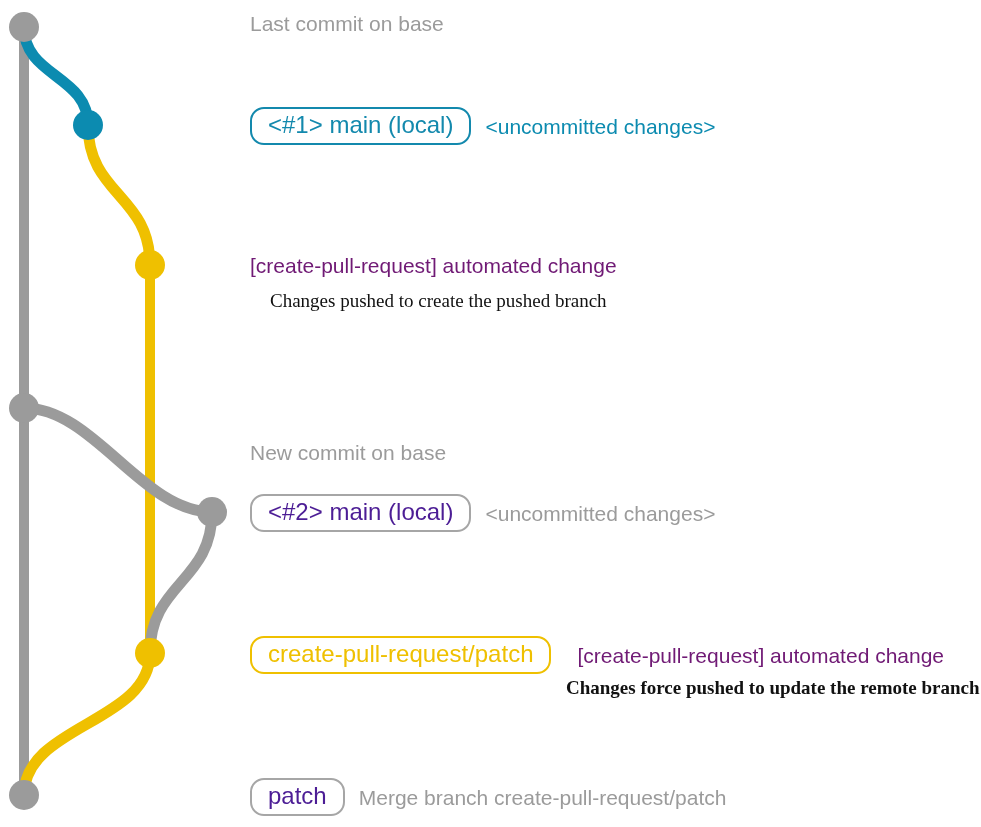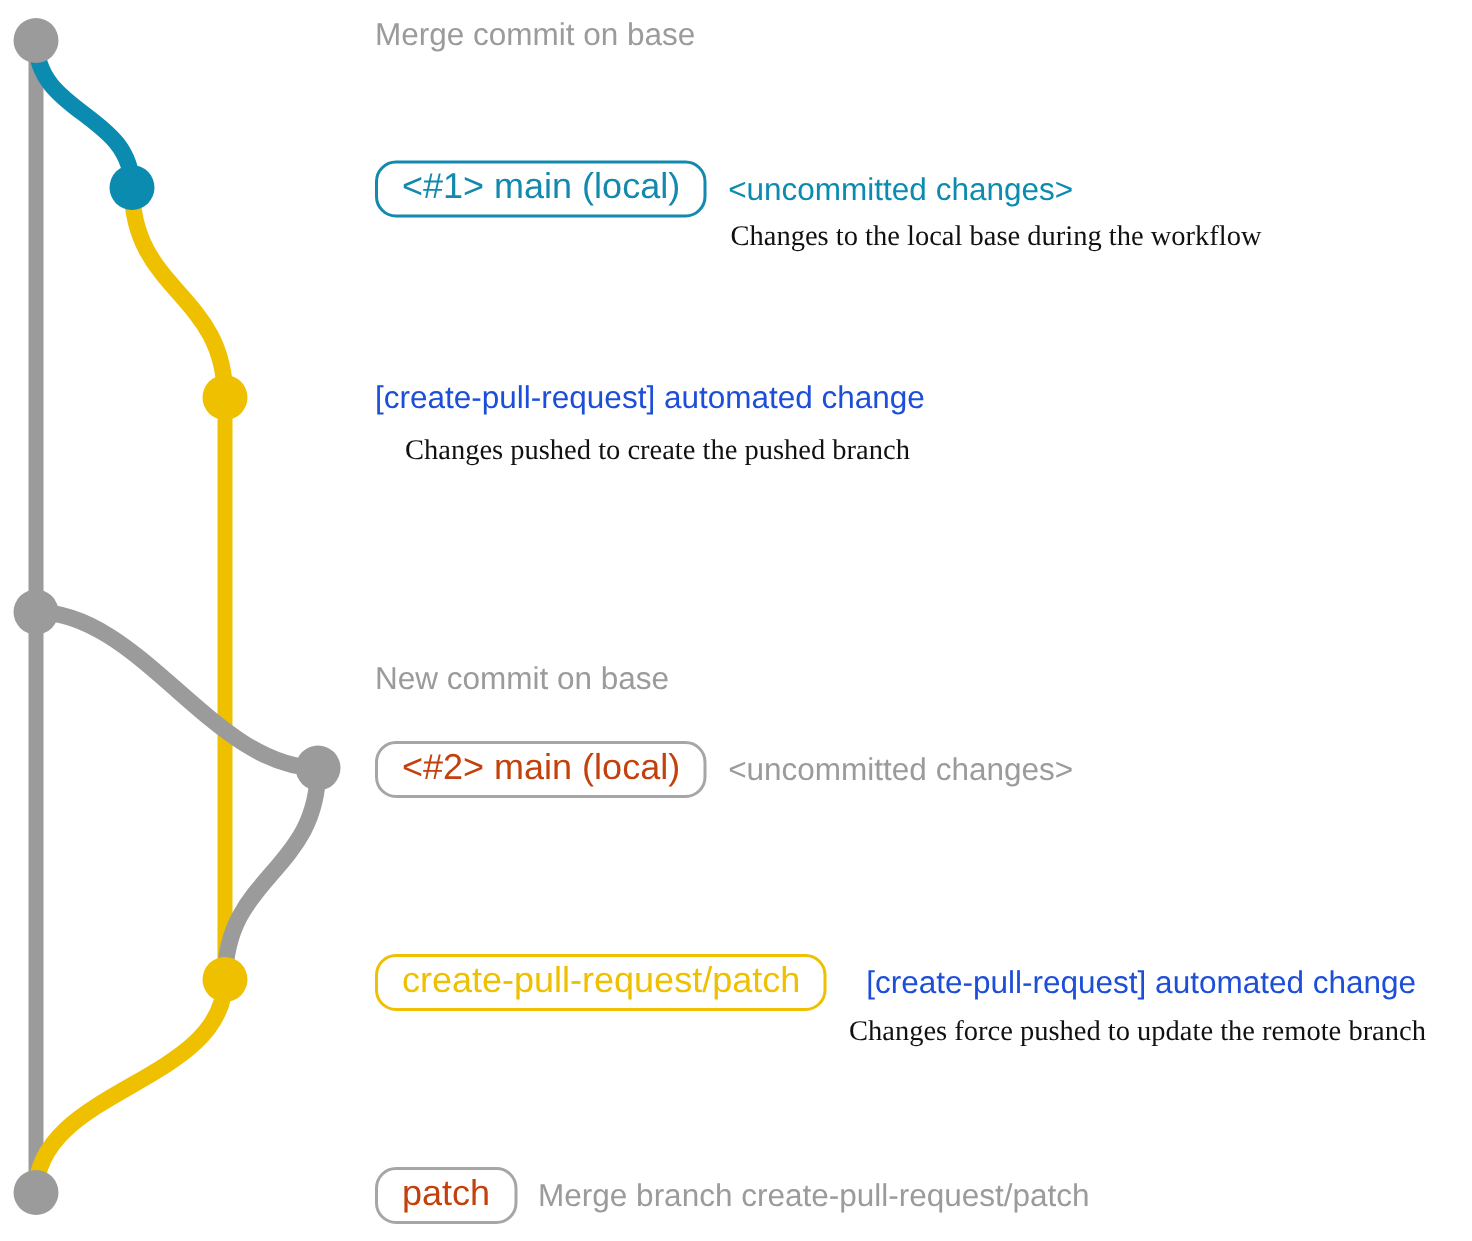"Merge commit on base" span.subject { text: Merge -> Last }
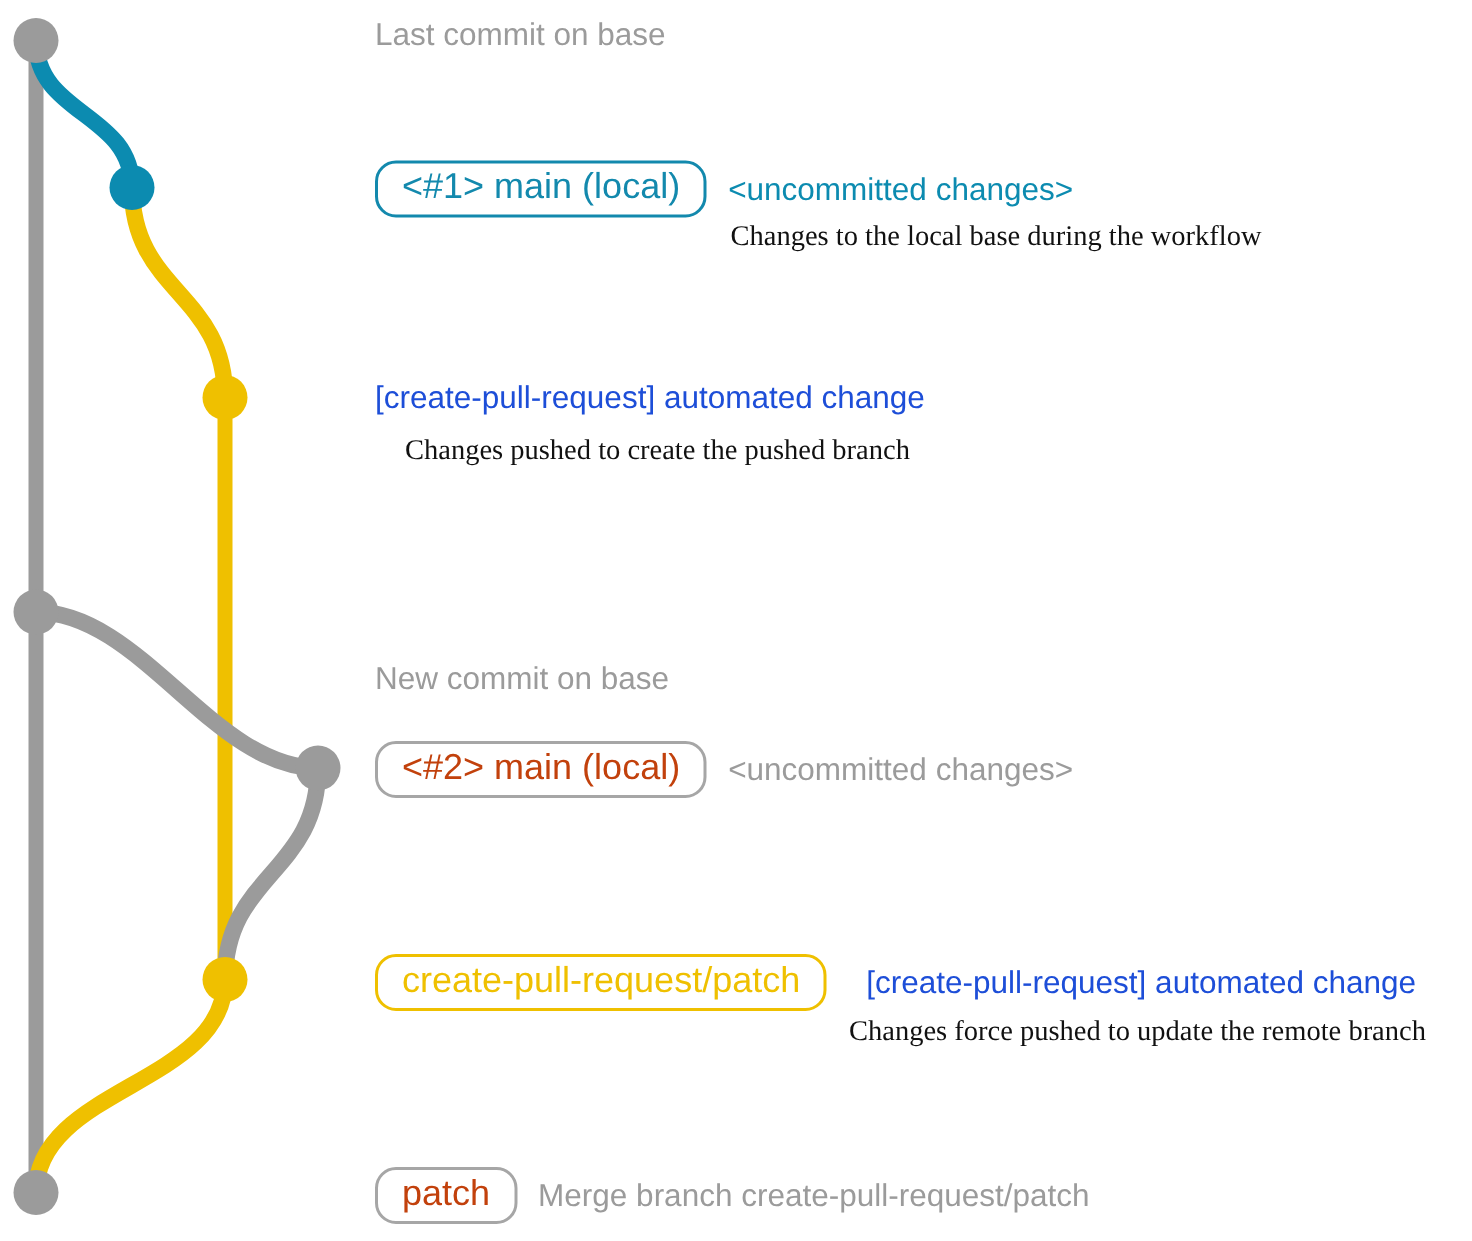"Changes to the local base" div.note { html: <div>Changes to the local base during the workflow</div> -> none }
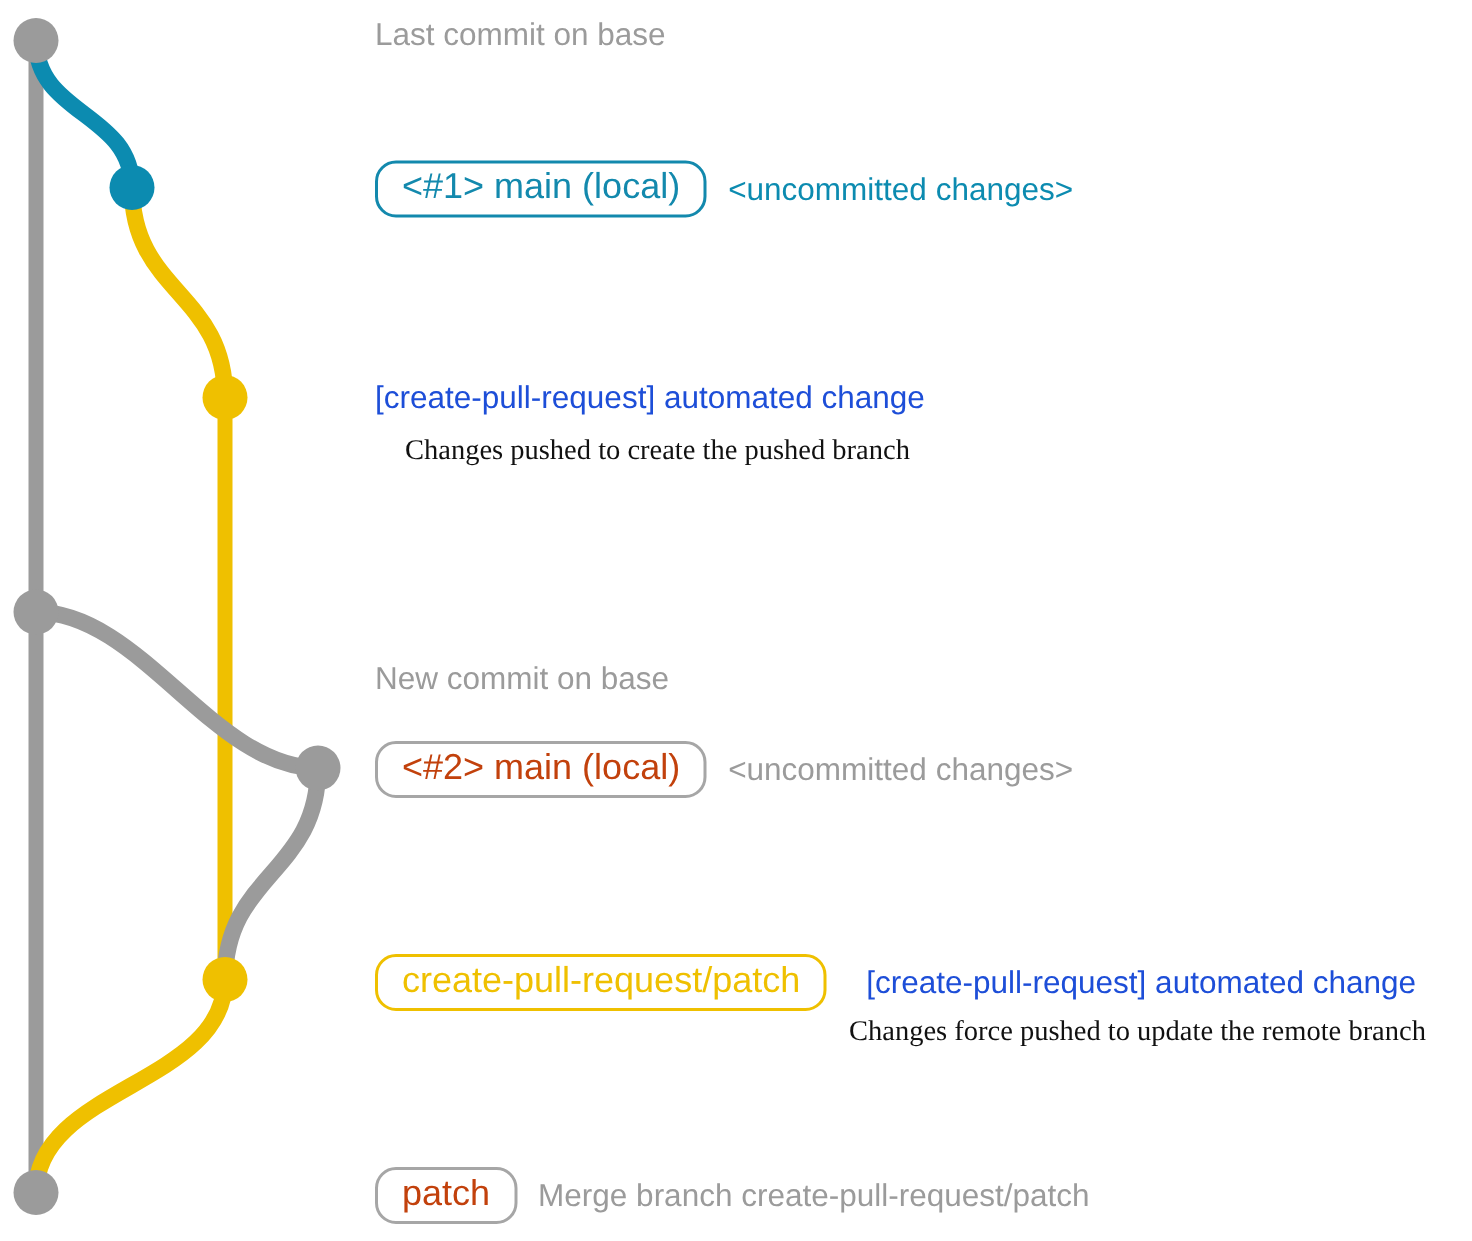"[create-pull-request] automated change" .subject.yellow { color: #1d4ed8 -> #701a75 }
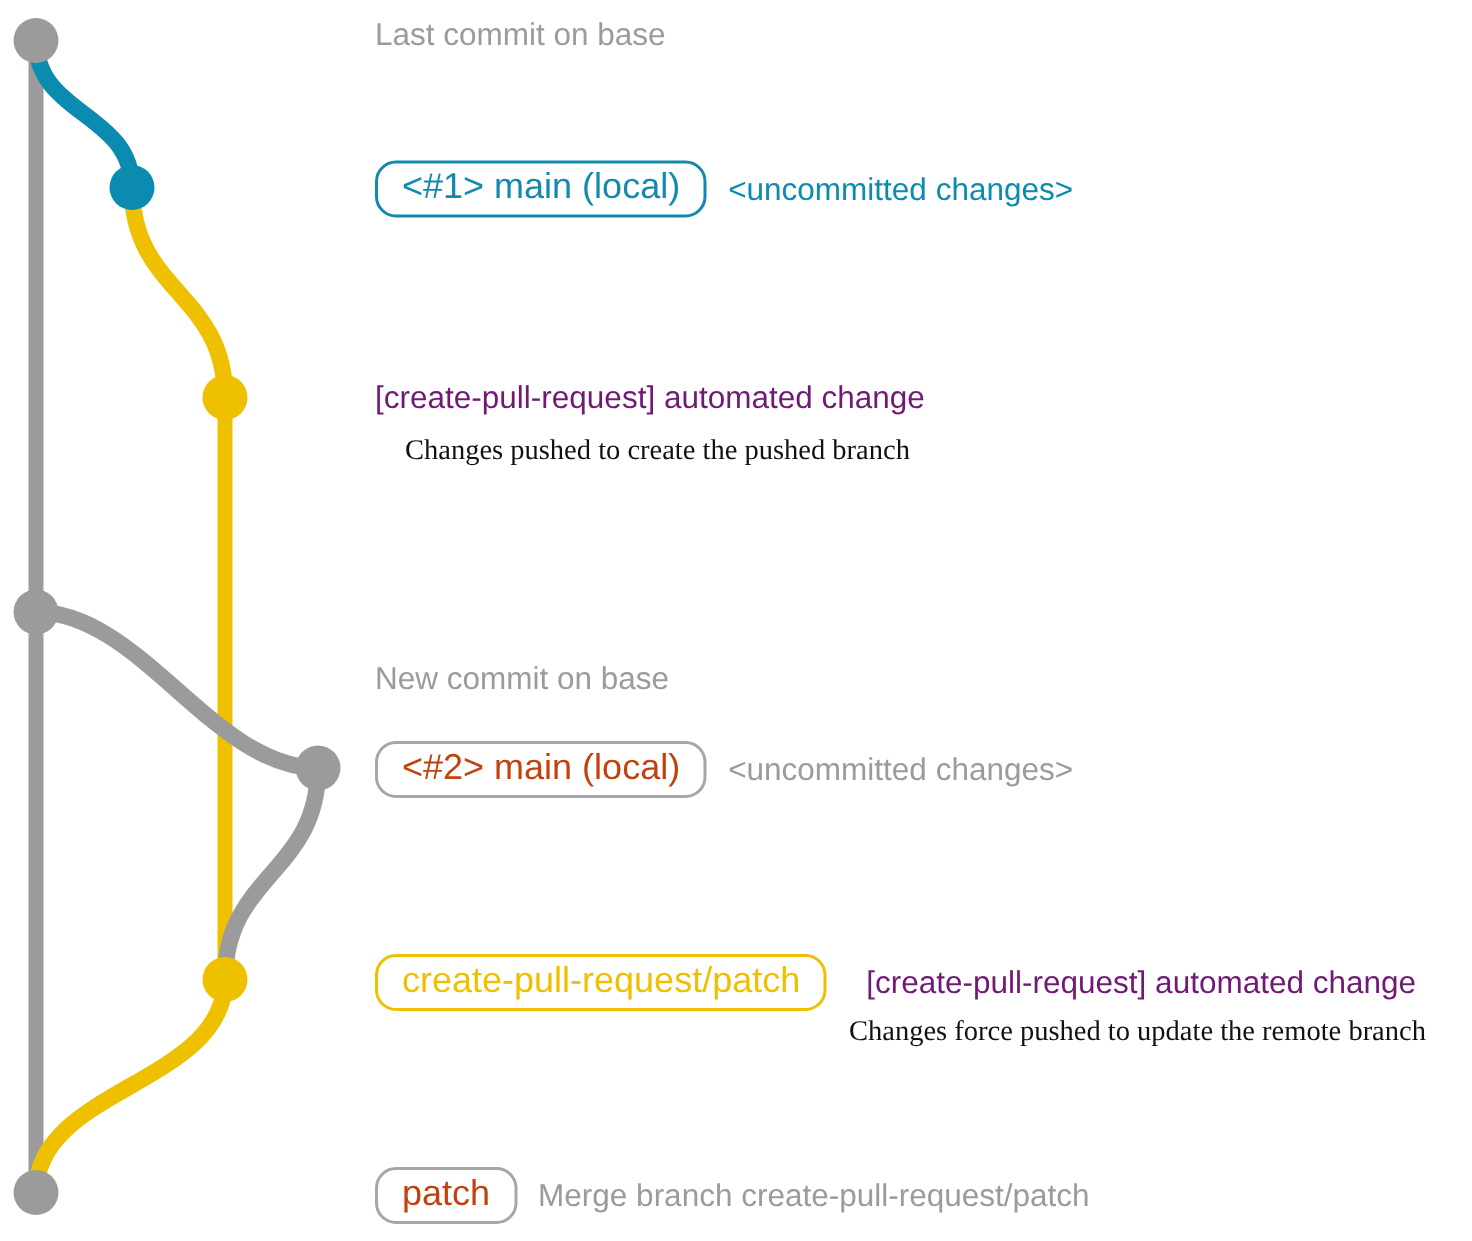"<#2> main (local)" .badge.gray { color: #c2410c -> #4c1d95 }
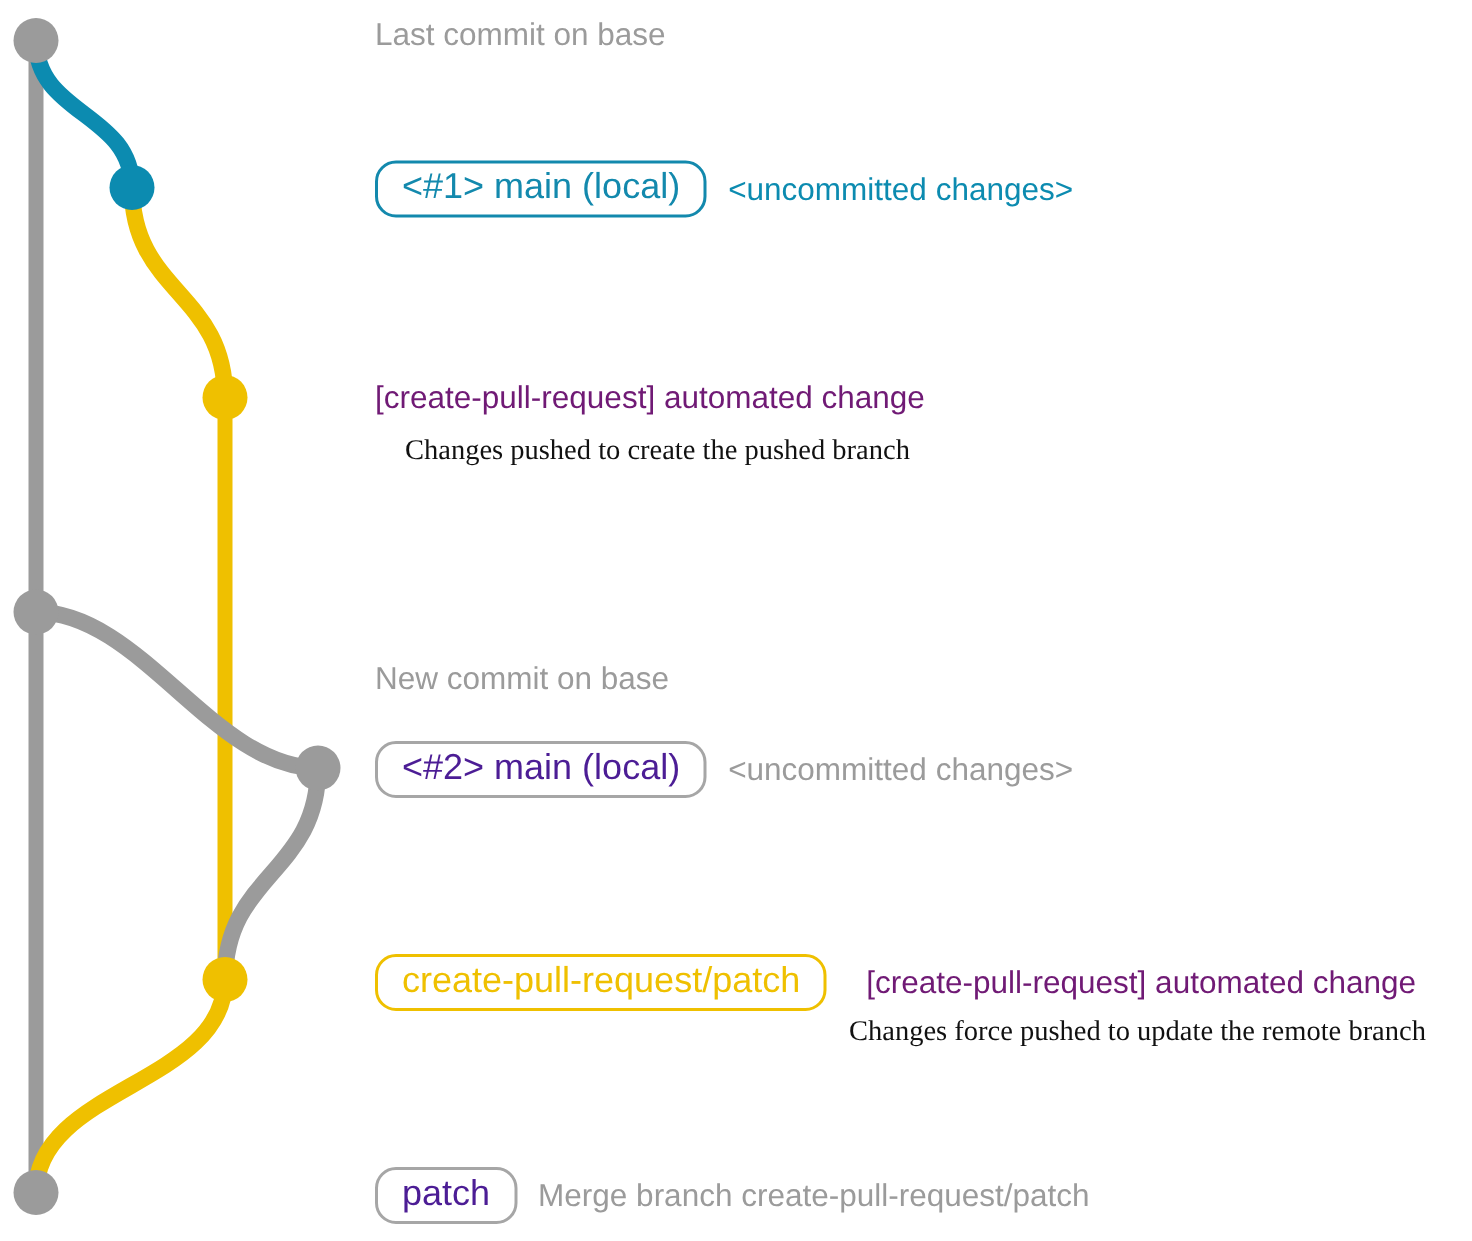"Changes force pushed to update" div.note { font-weight: none -> bold }
